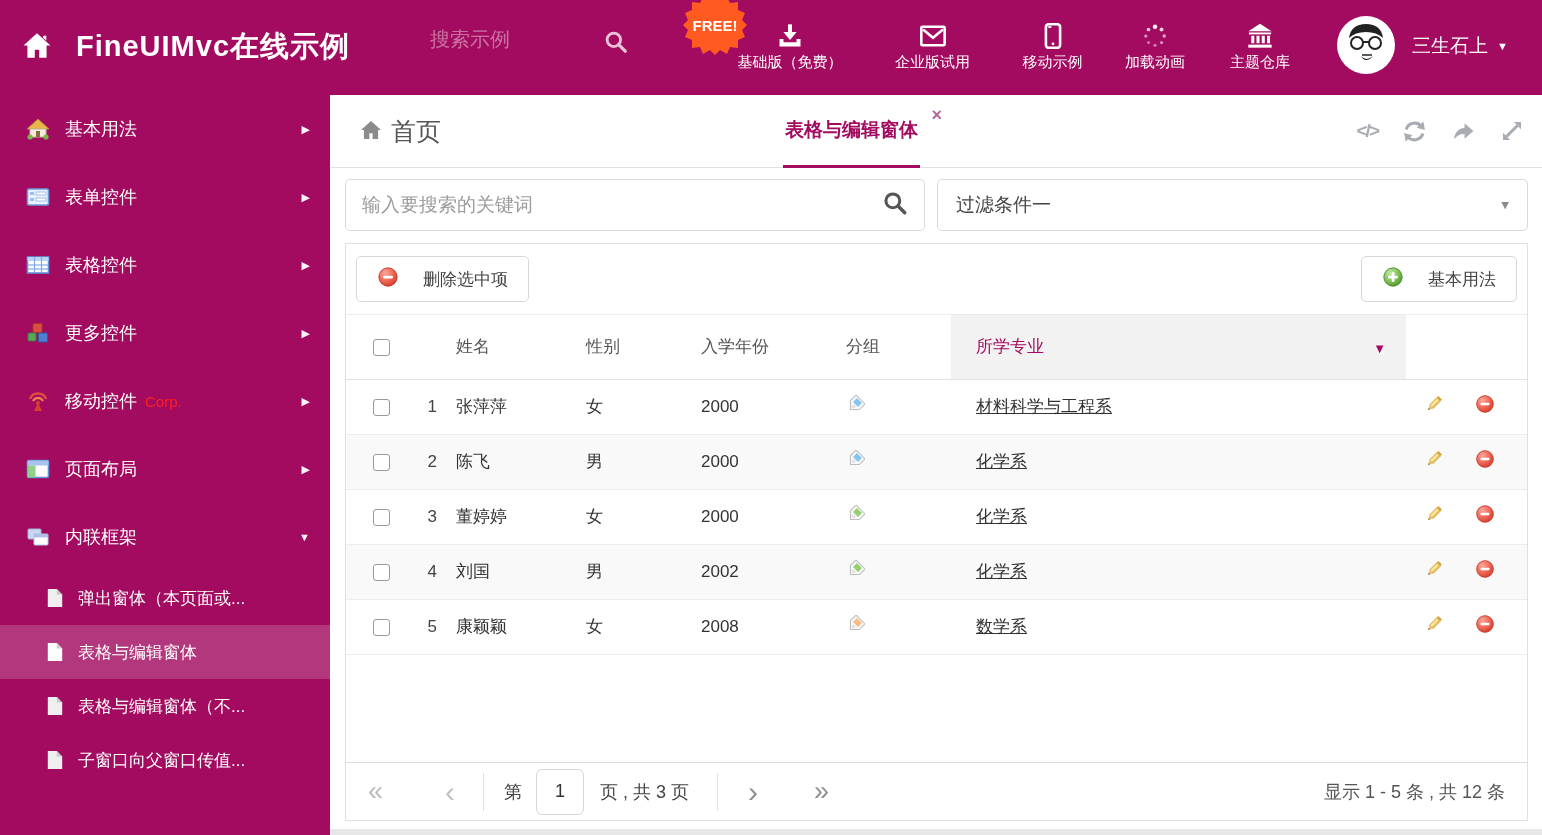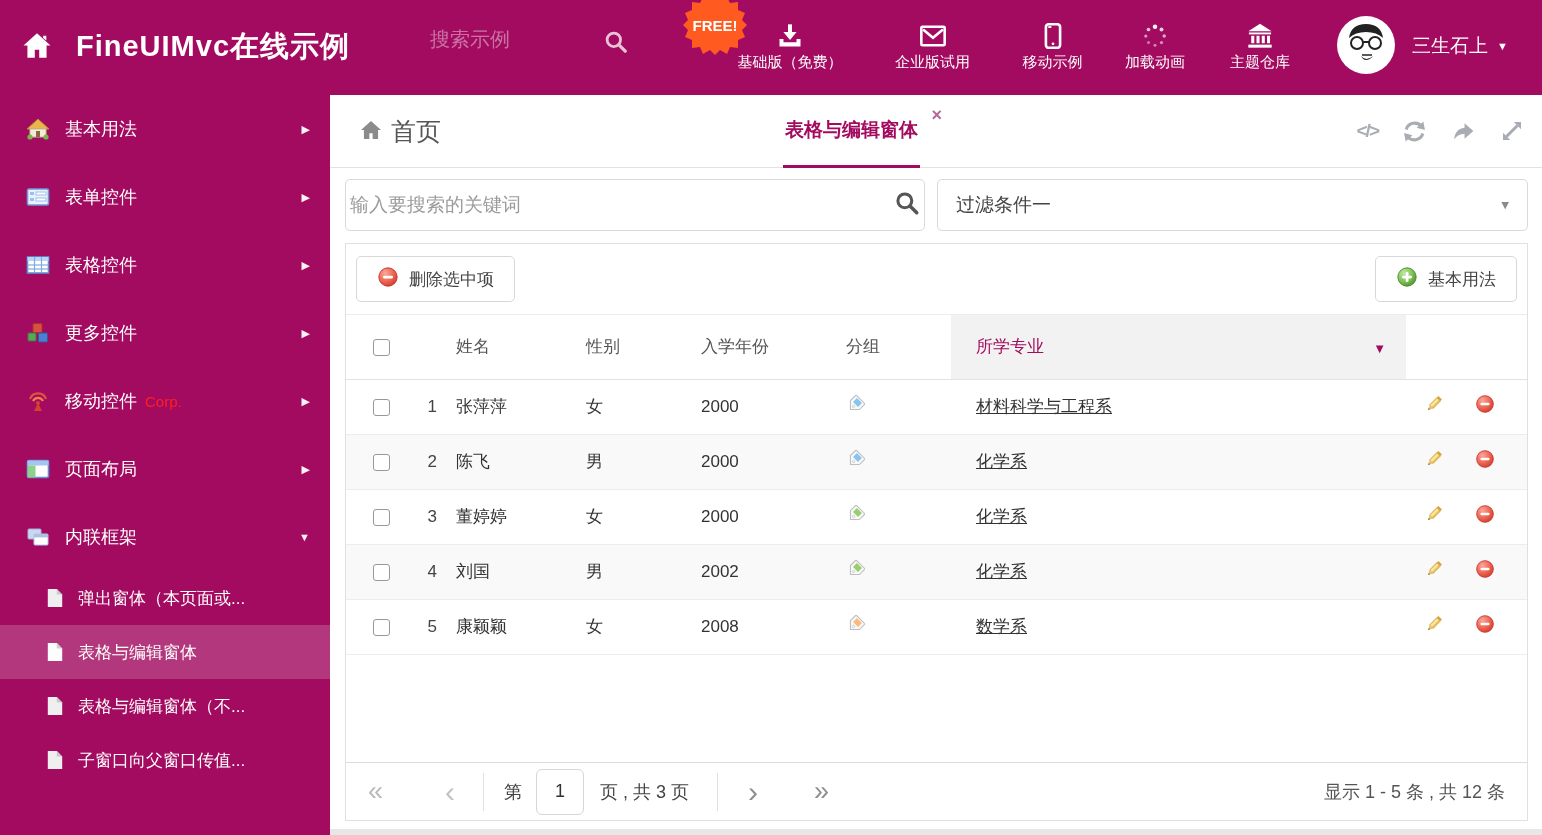"输入要搜索的关键词" .search-box { padding: 0 4px -> 0 16px }
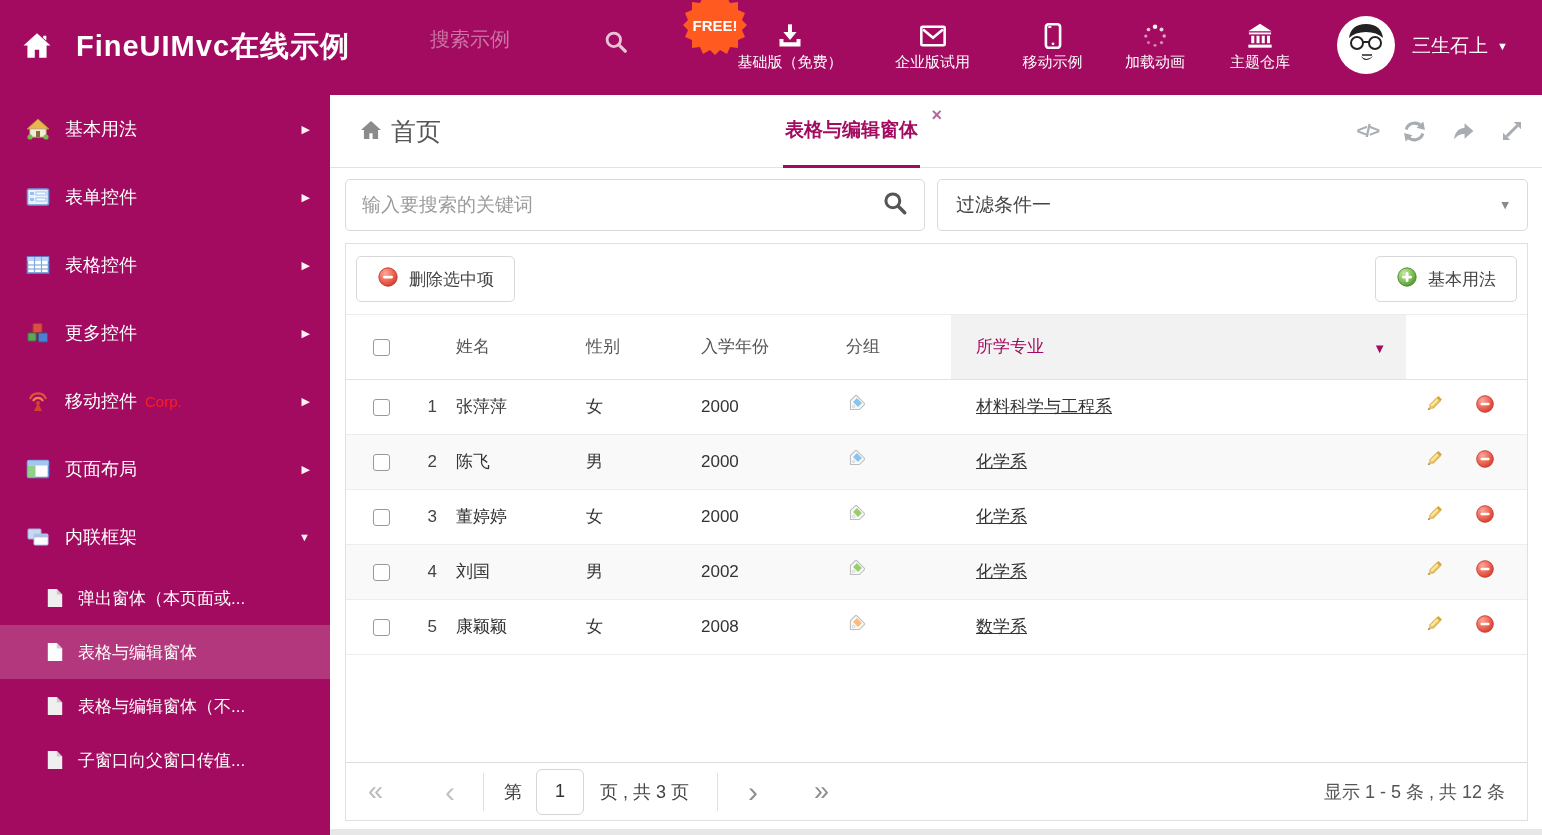"删除选中项" .btn { gap: 10px -> 24px }
